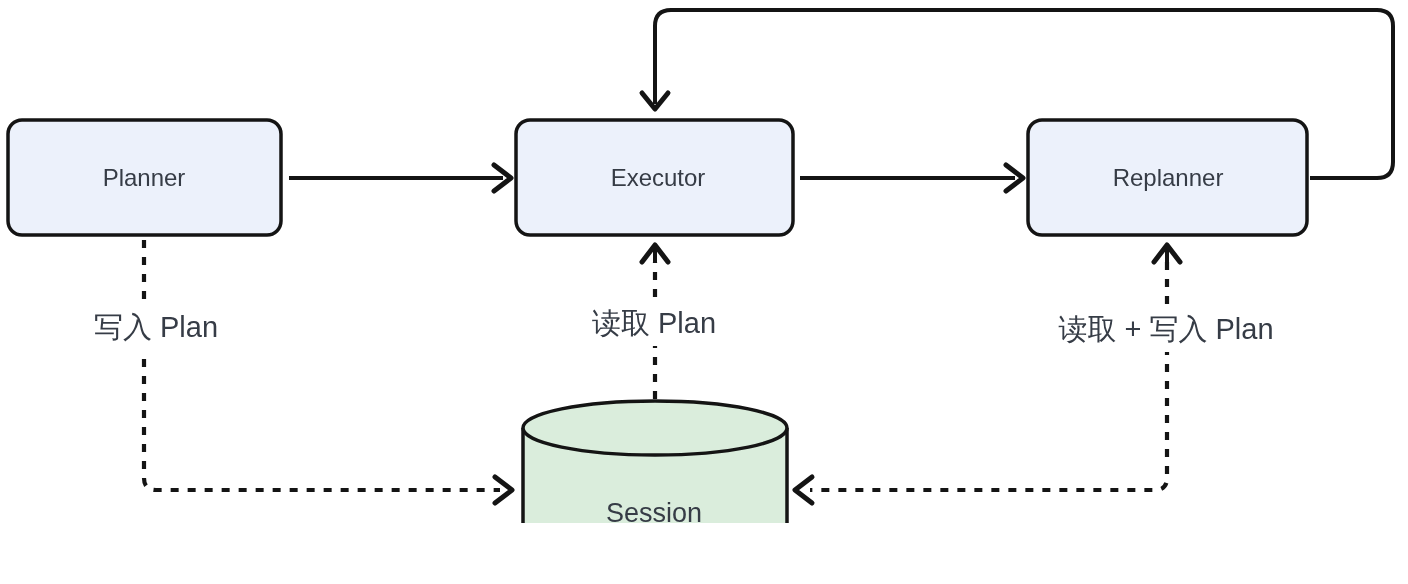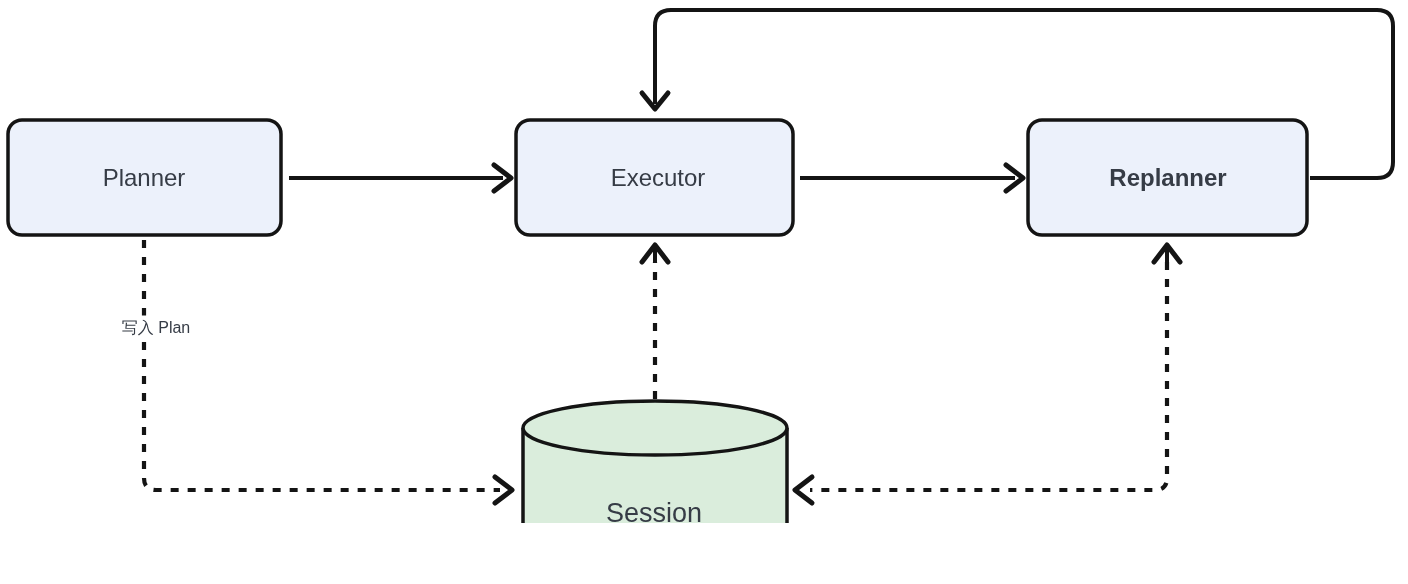"Replanner" div.lbl { font-weight: bold -> none }
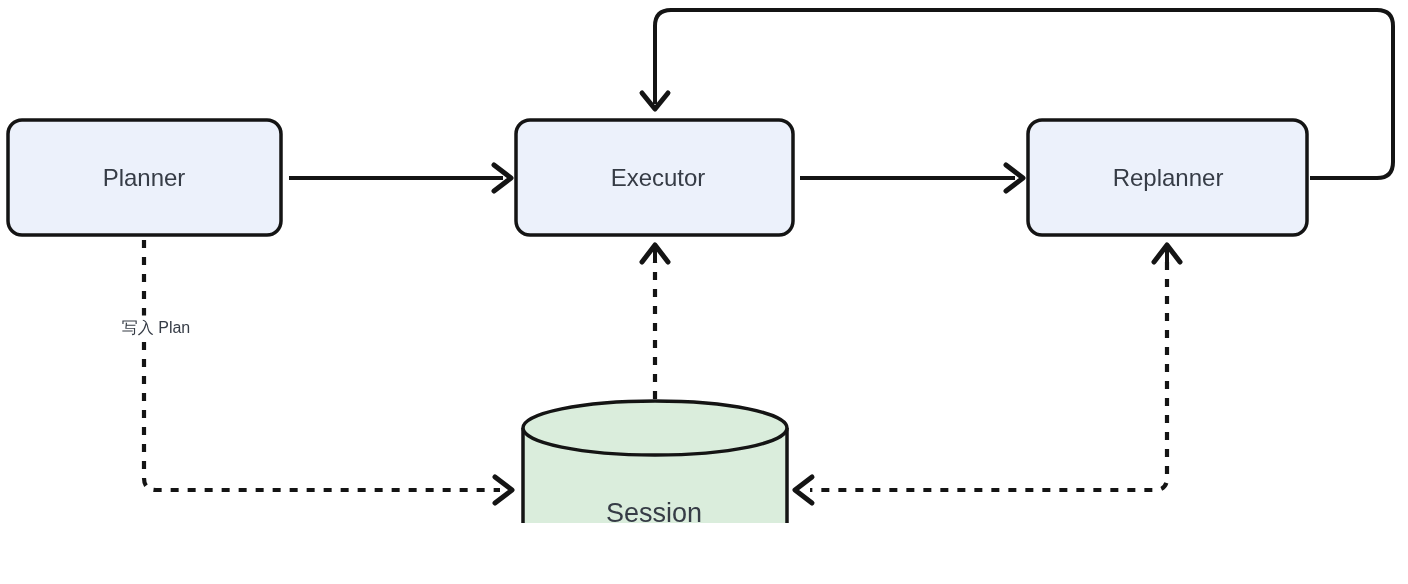"写入 Plan" .edge-lbl { font-size: 16px -> 29px }
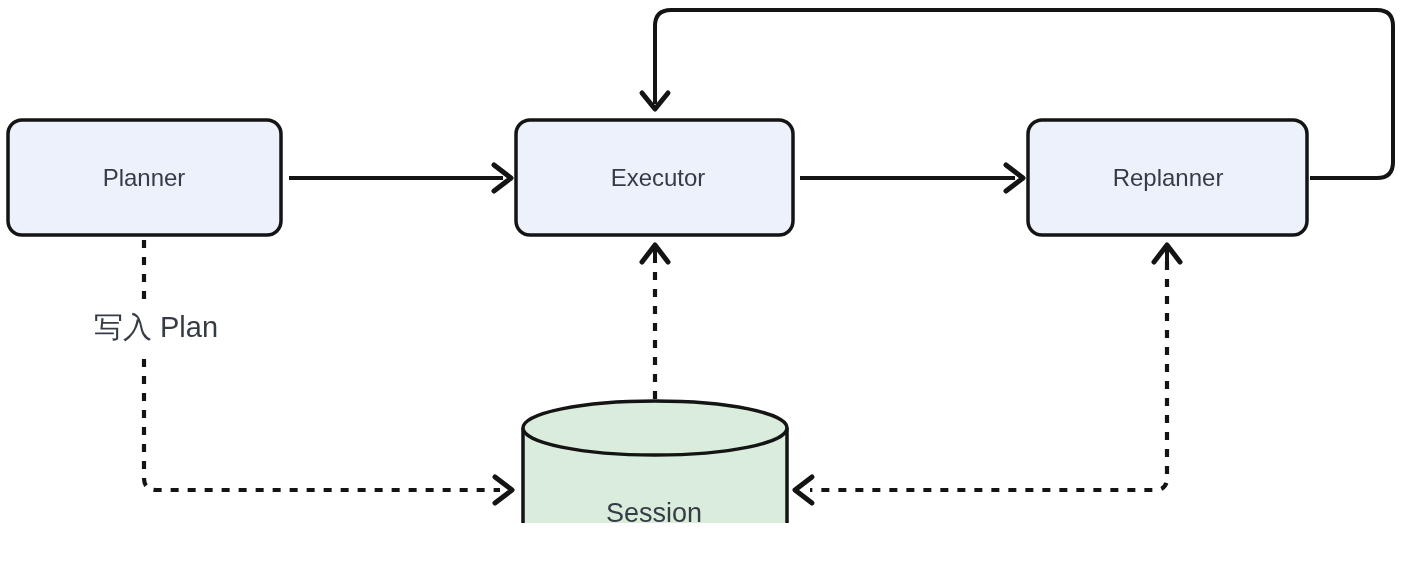"读取 Plan" div.lbl { html: none -> <div>读取 Plan</div> }
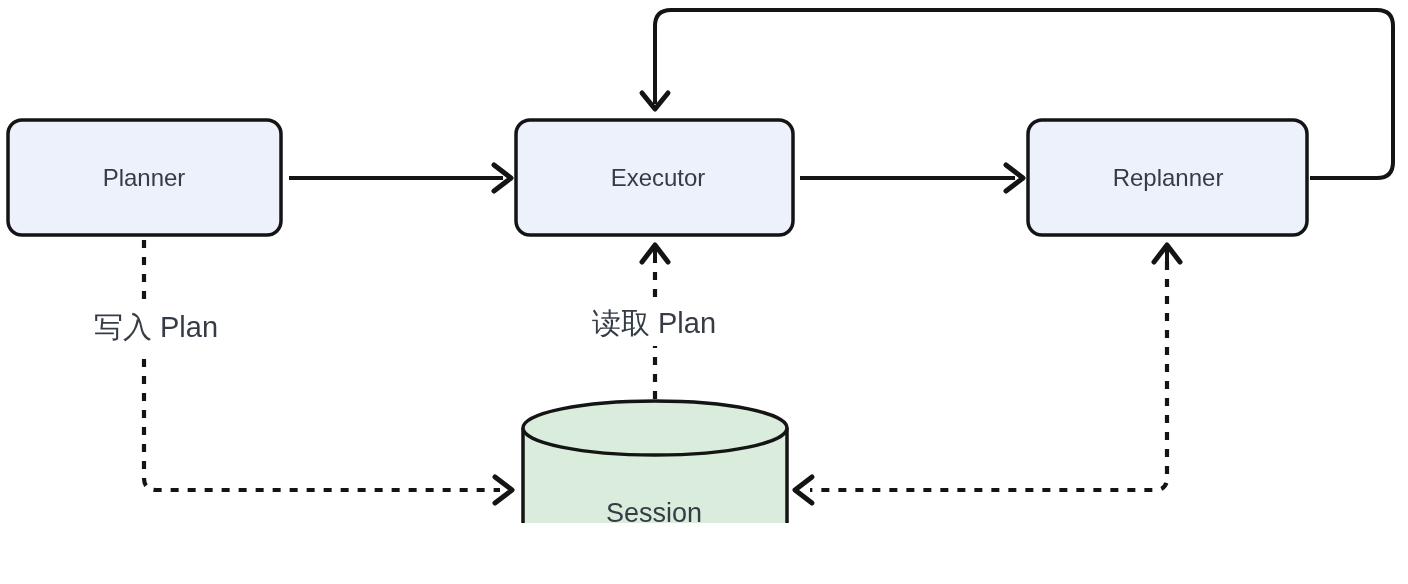"读取 + 写入 Plan" div.lbl { html: none -> <div>读取 + 写入 Plan</div> }
